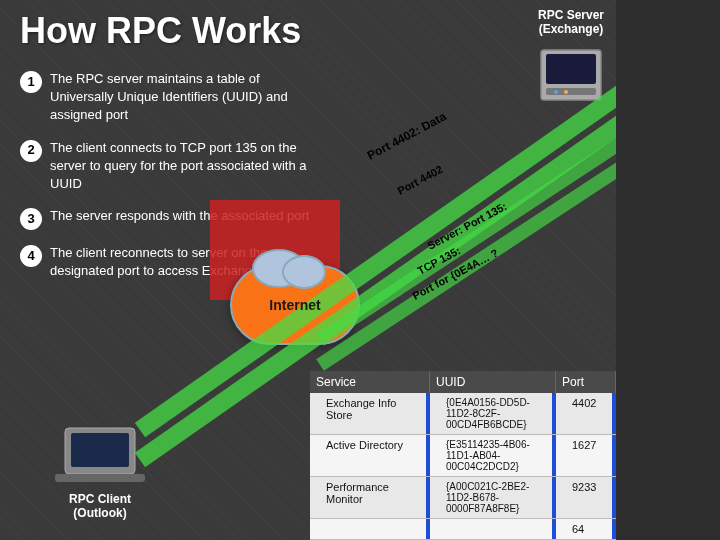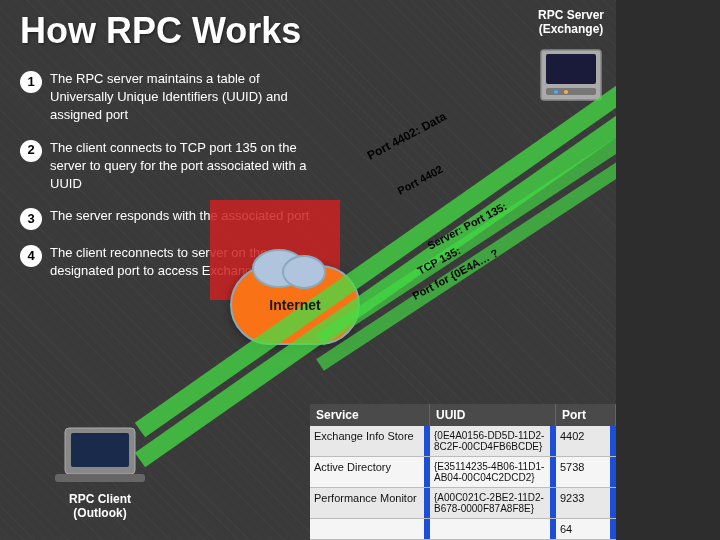"Service" .table-header { font-weight: bold -> normal }
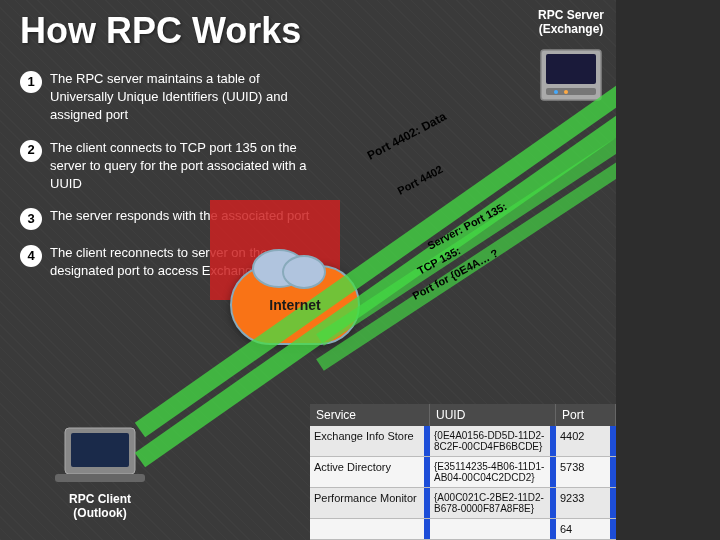"Exchange Info Store" .td { border-right: 6px solid #1d4ed8 -> 4px solid #1d4ed8; padding: 4px 4px -> 4px 16px }
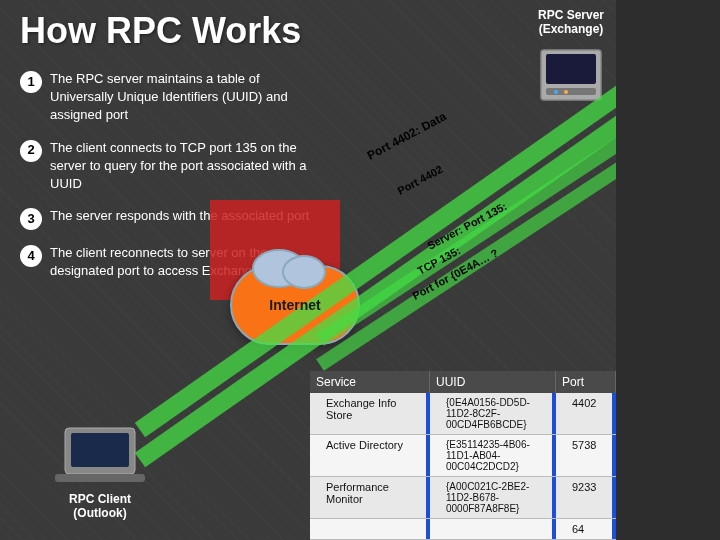"5738" div.td { text: 5738 -> 1627 }
